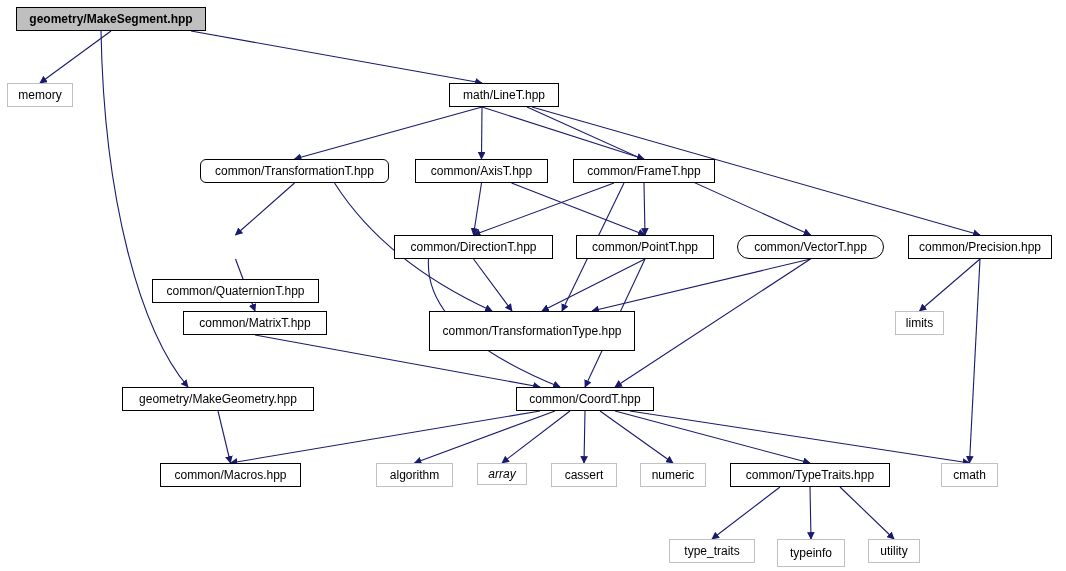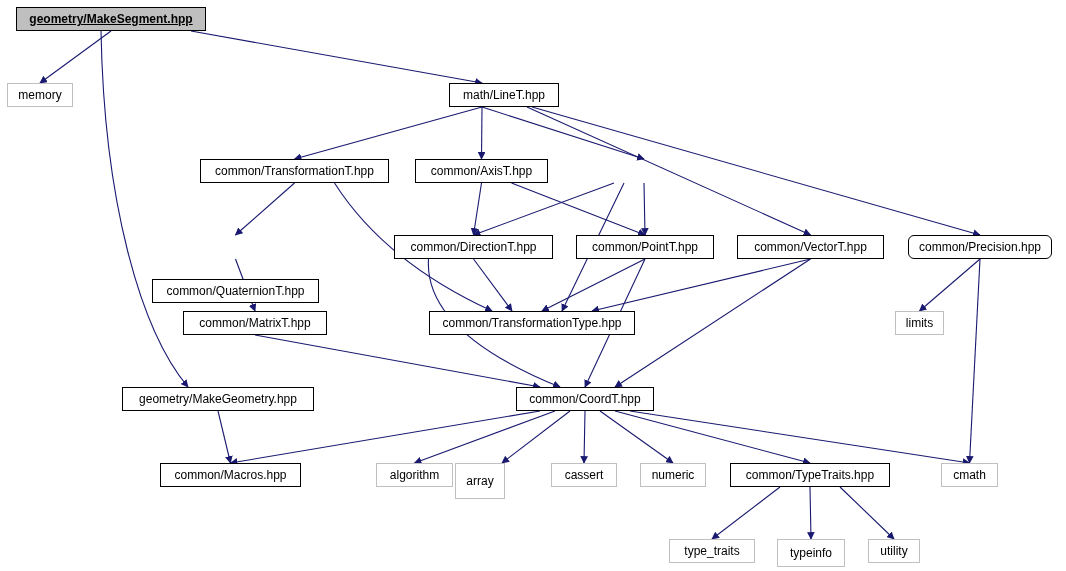"geometry/MakeSegment.hpp" div.node { text-decoration: underline -> none }
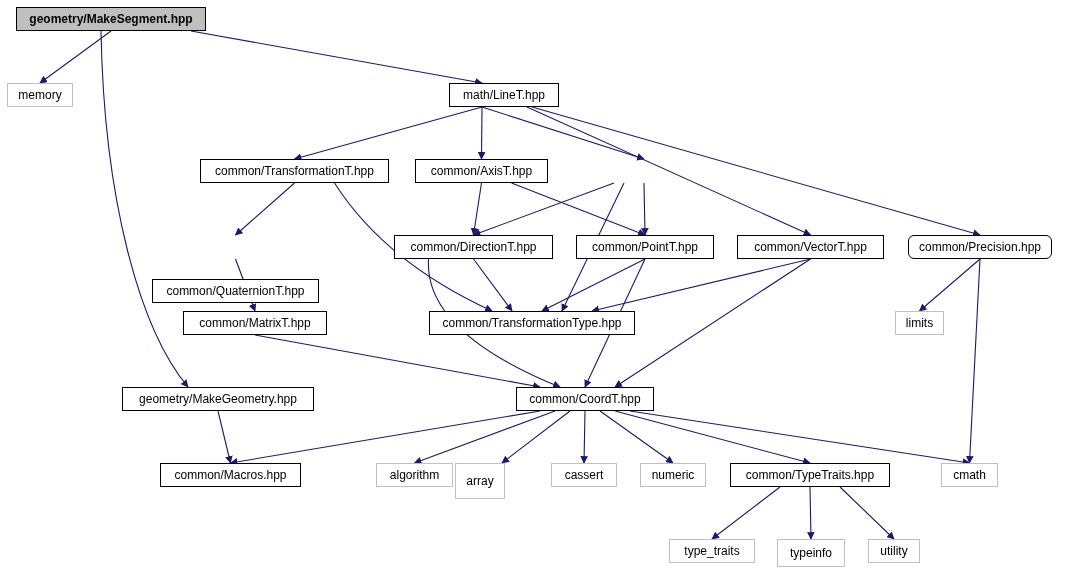"common/TransformationT.hpp" div.node { border-radius: none -> 6px }
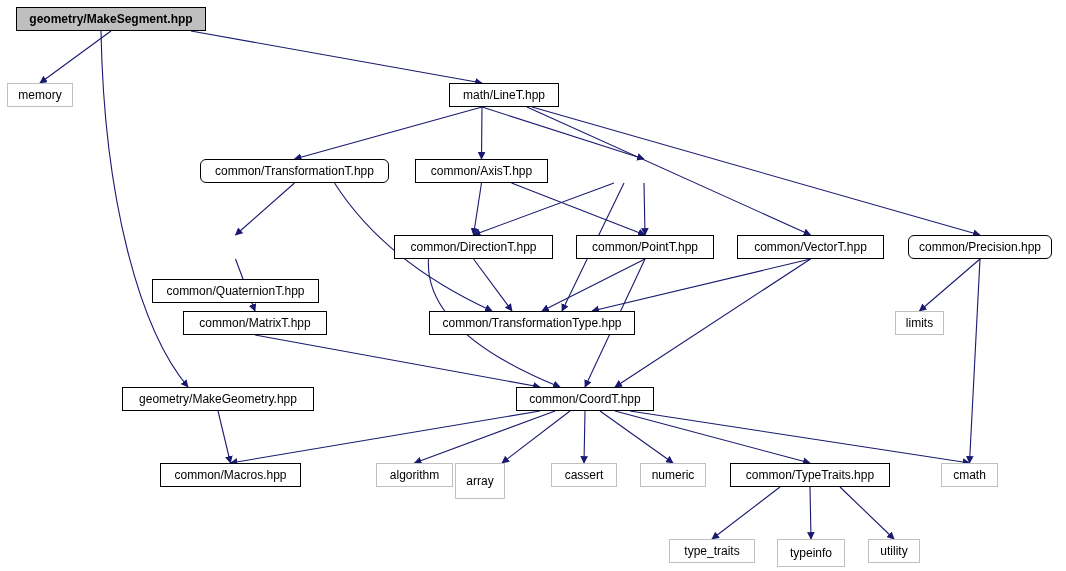"common/FrameT.hpp" div.node { html: none -> <div>common/FrameT.hpp</div> }
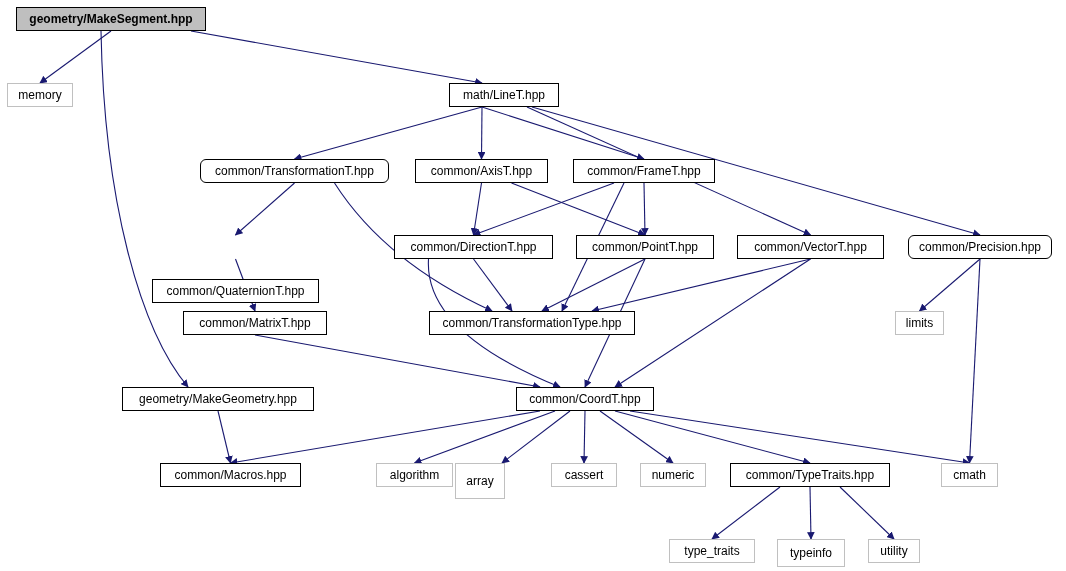"common/VectorT.hpp" div.node { border-radius: none -> 12px }
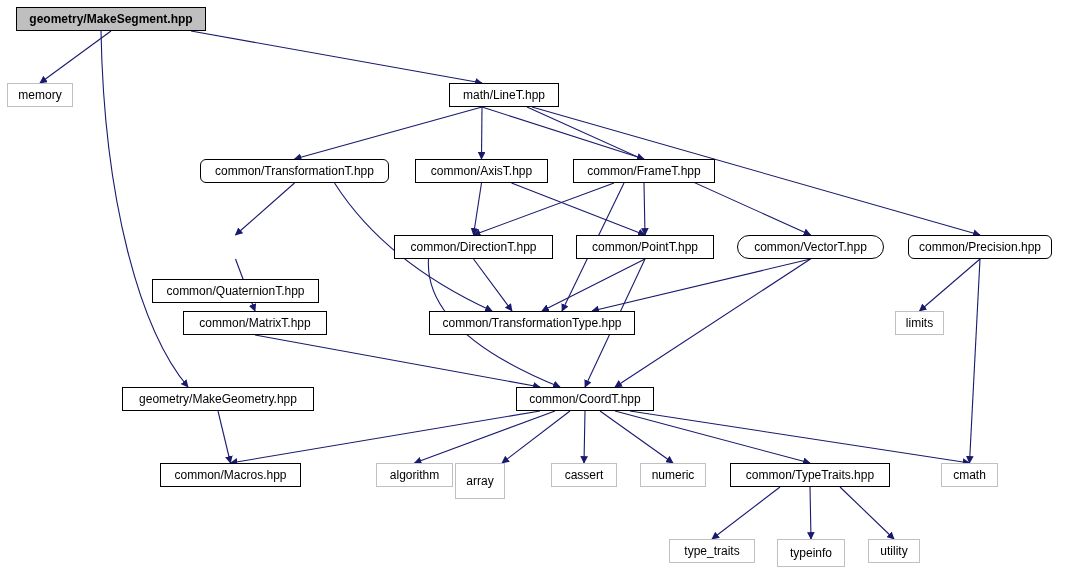"common/Precision.hpp" div.node { border-radius: 6px -> none }
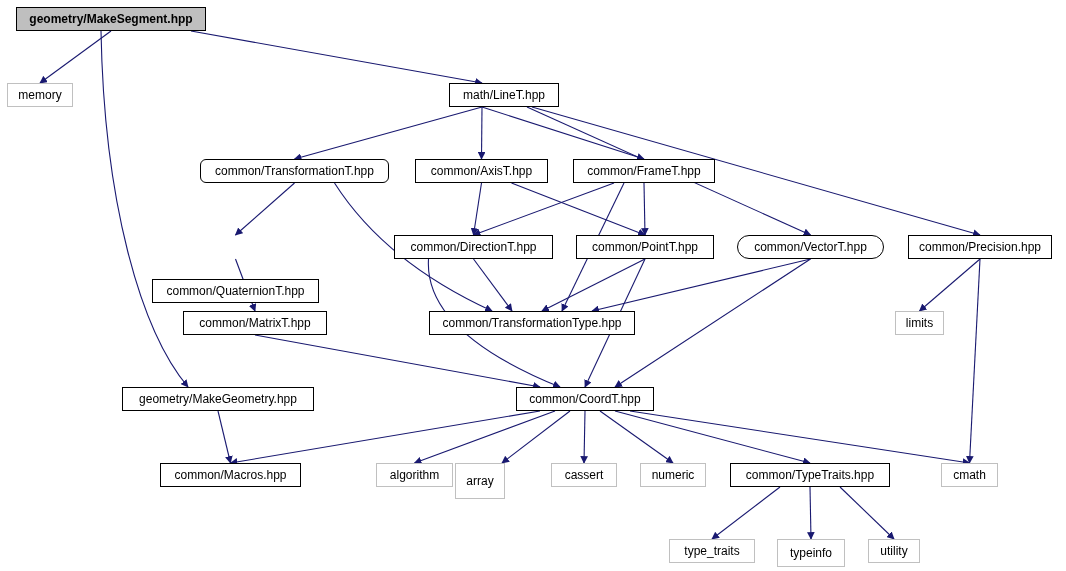"common/TransformationType.hpp" div.node { height: 24px -> 40px }
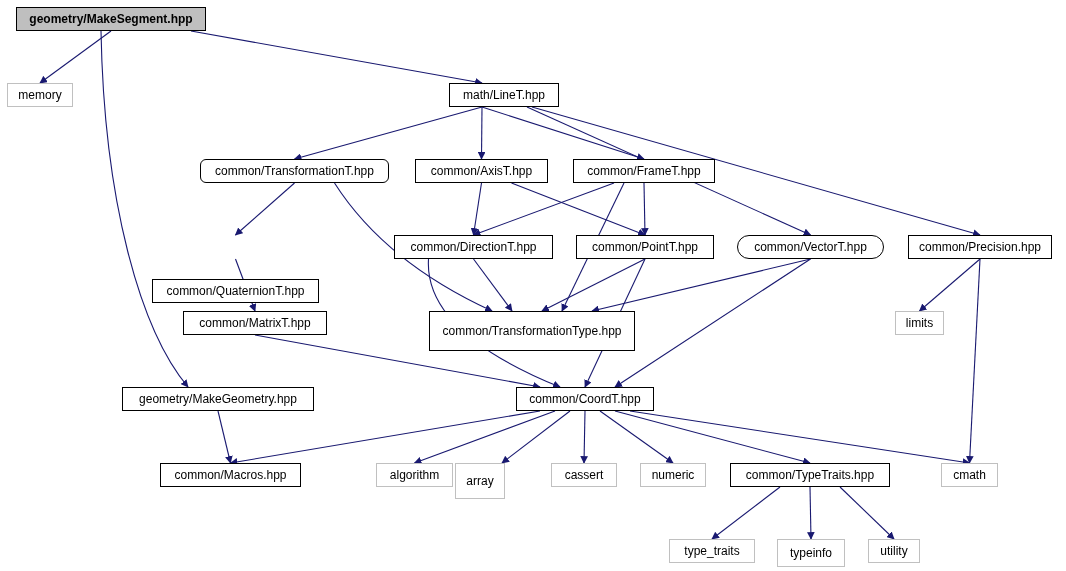"array" div.node { font-style: none -> italic; height: 36px -> 22px; left: 455px -> 477px }
